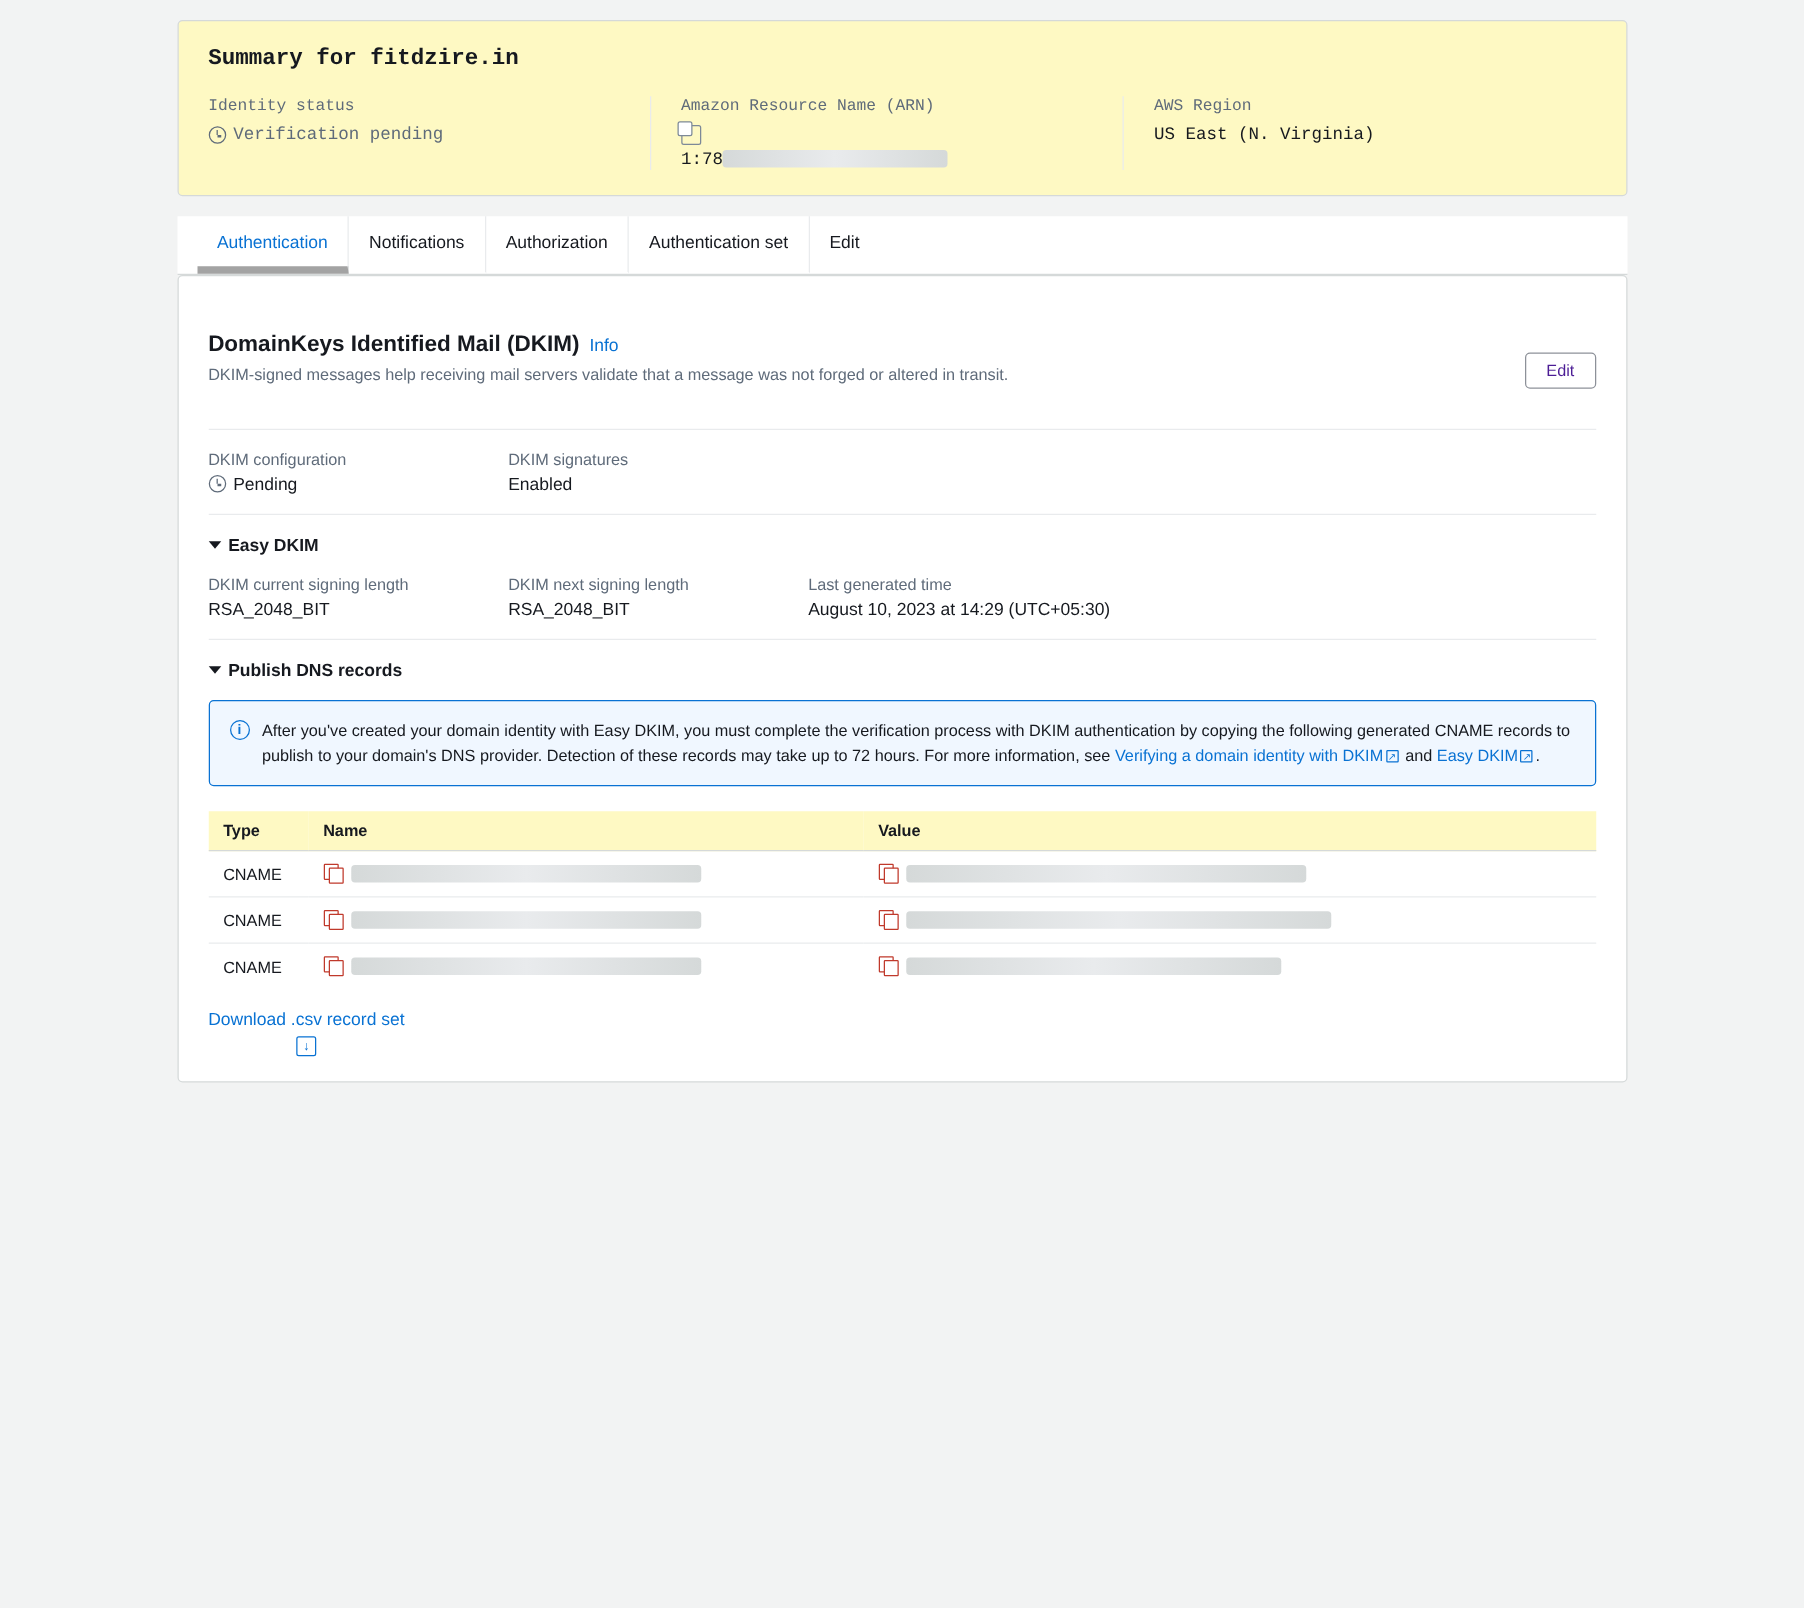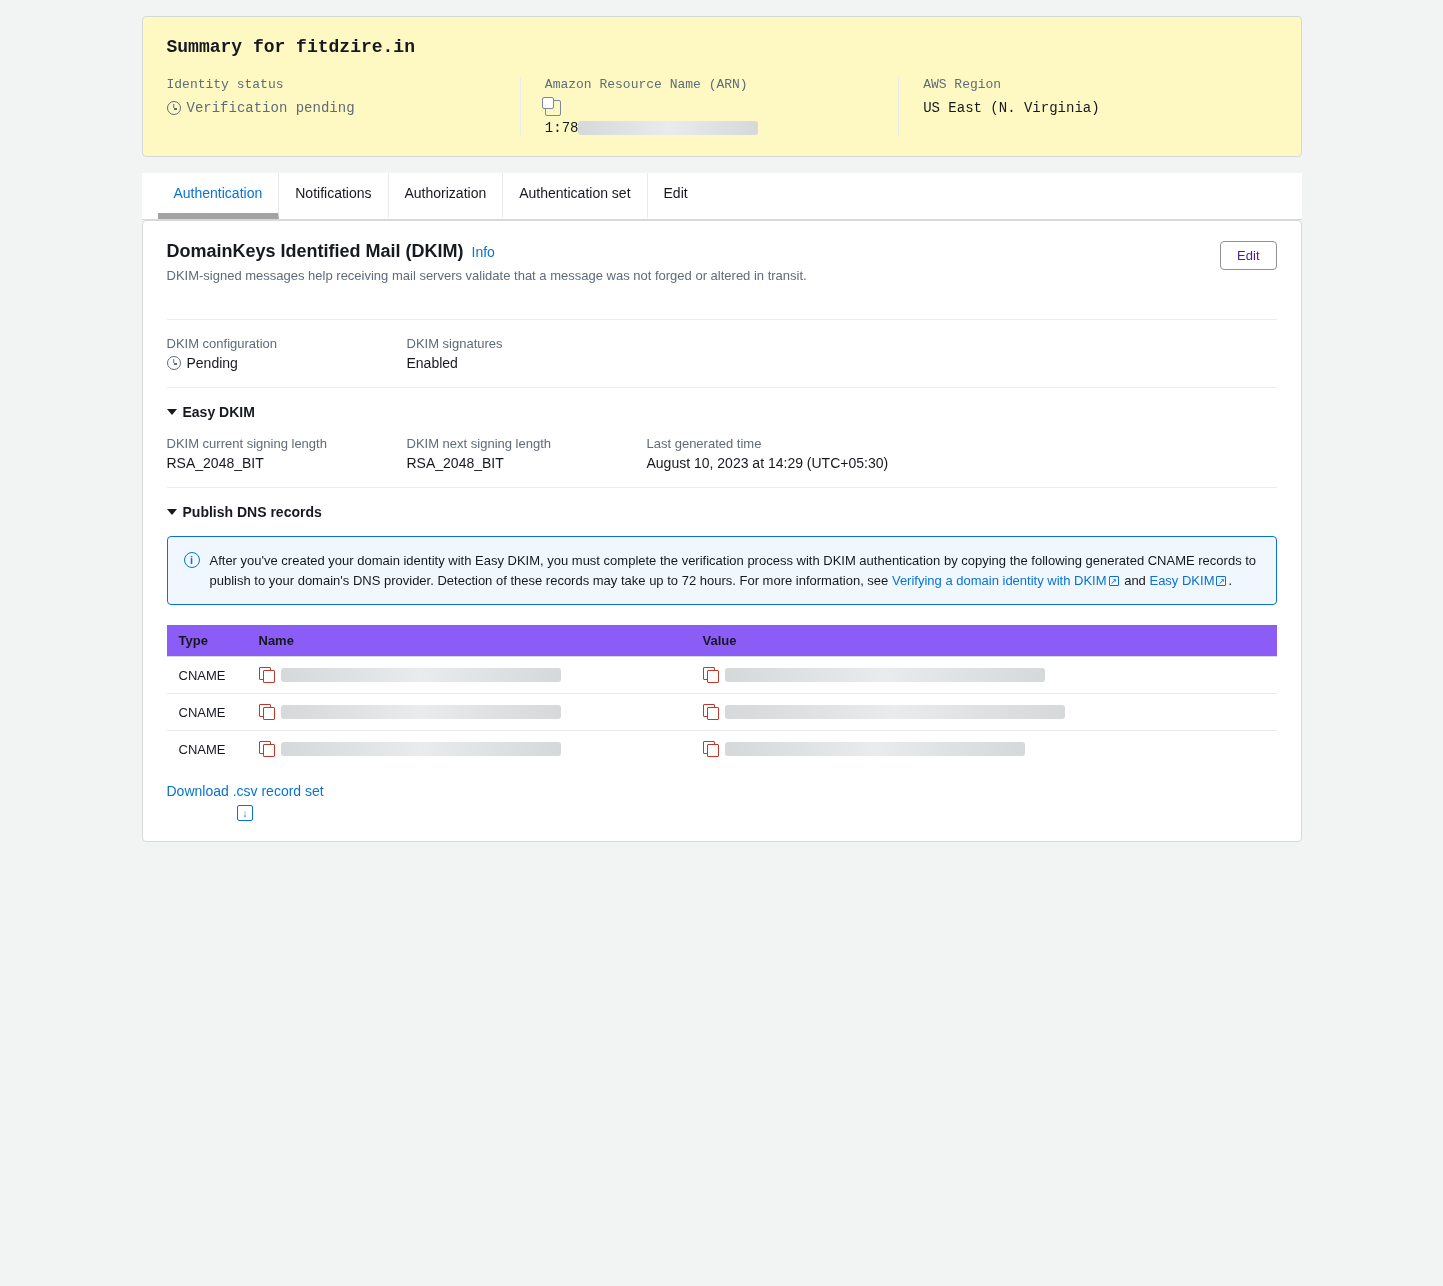"DomainKeys Identified Mail (DKIM)" .section-header { align-items: flex-start -> center; margin-top: none -> 24px }
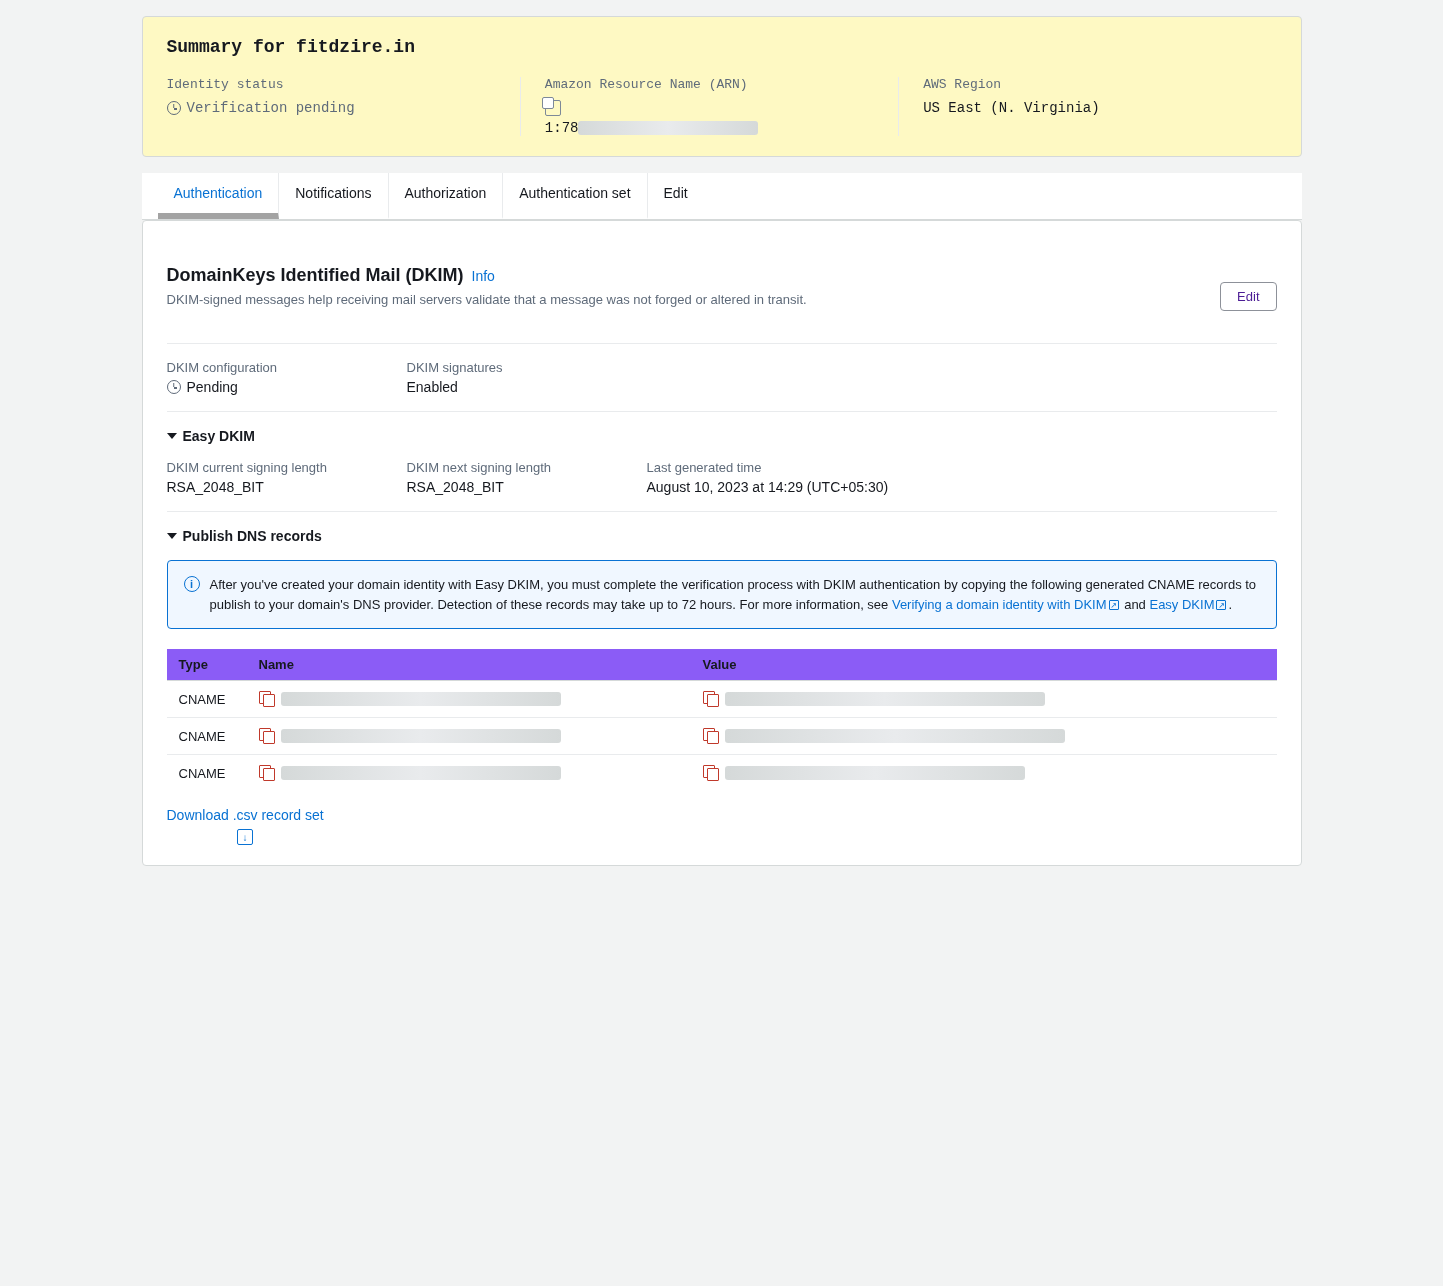"Type" .dns-table th { background: #8b5cf6 -> #fef9c3 }
